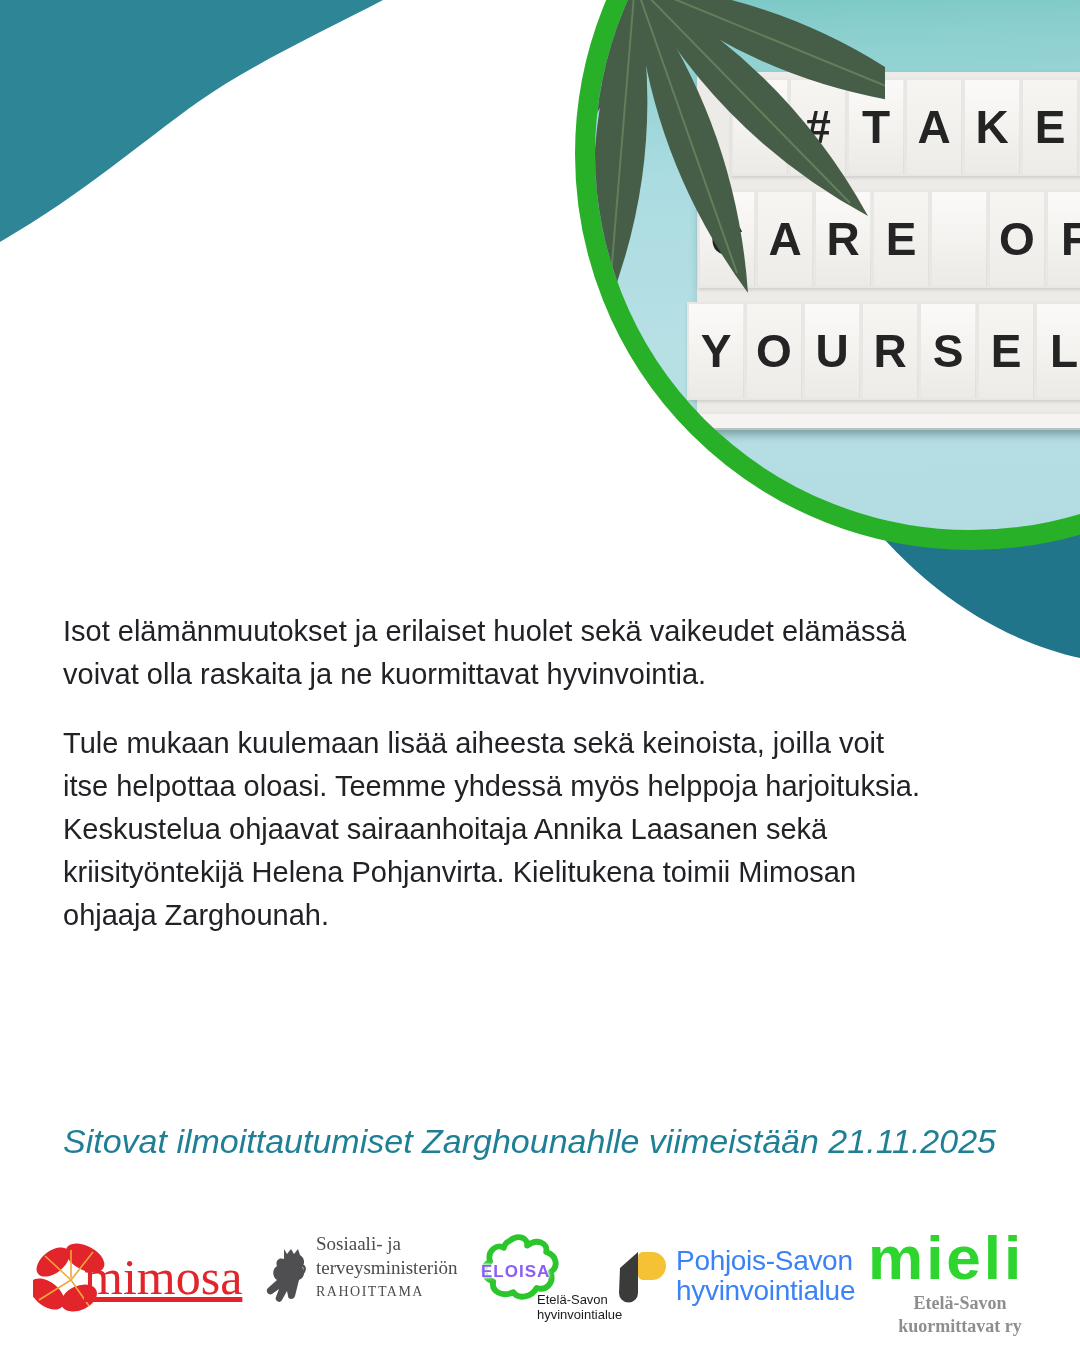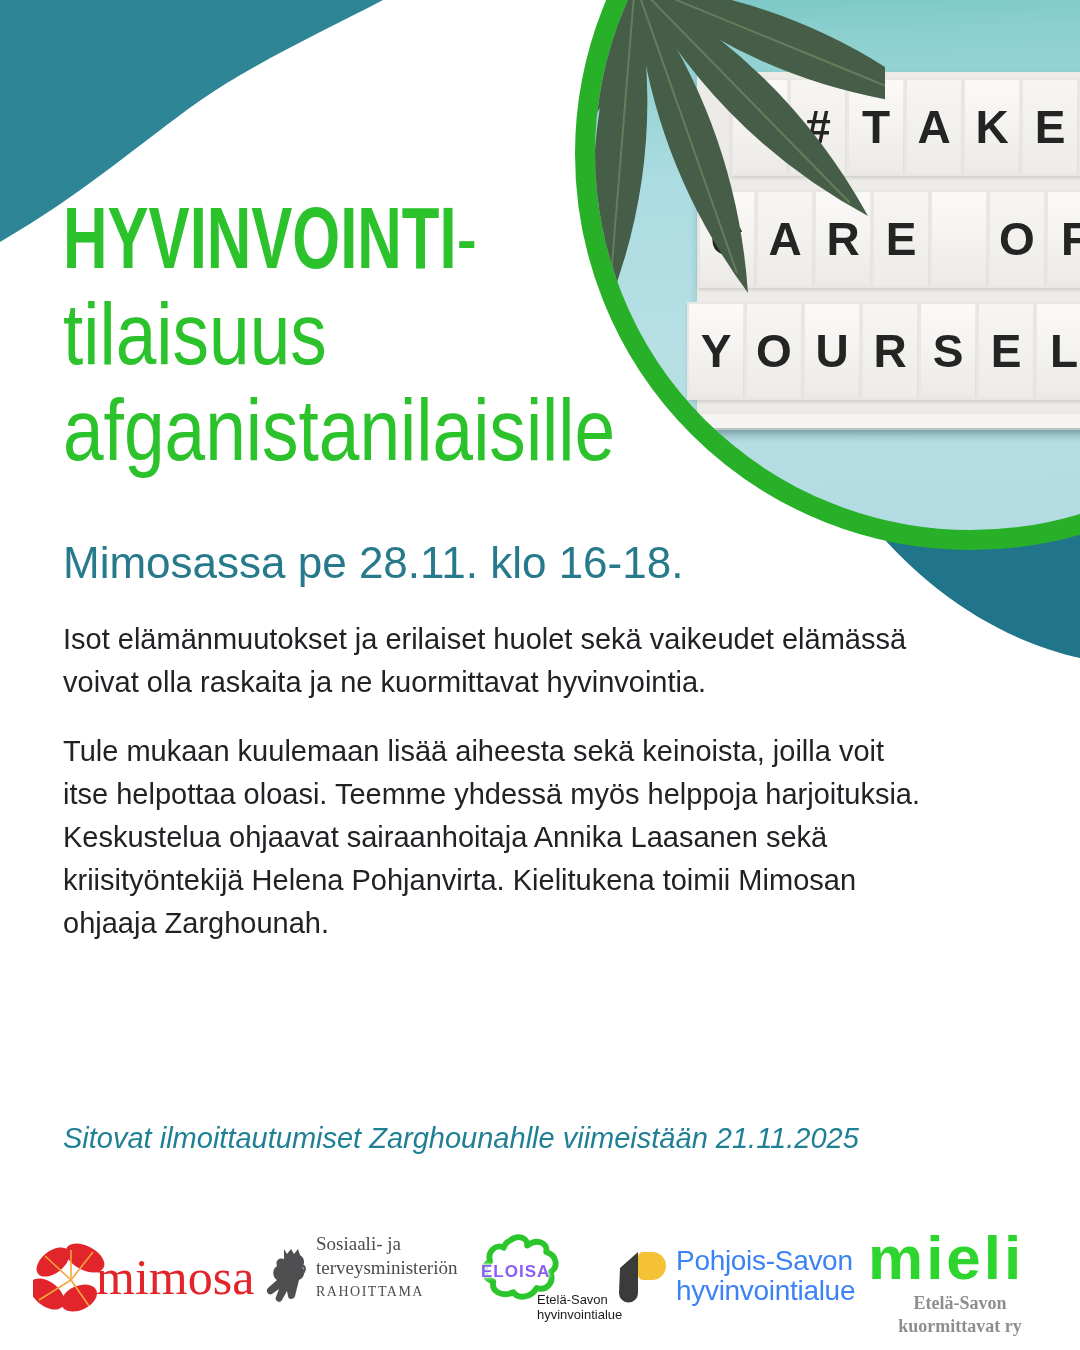"HYVINVOINTI-" h1.title { html: <h1> <div><span>HYVINVOINTI</span><span>-</span></div> <div>tilaisuus</div> <div>afganistanilaisille</div> </h1> -> none }
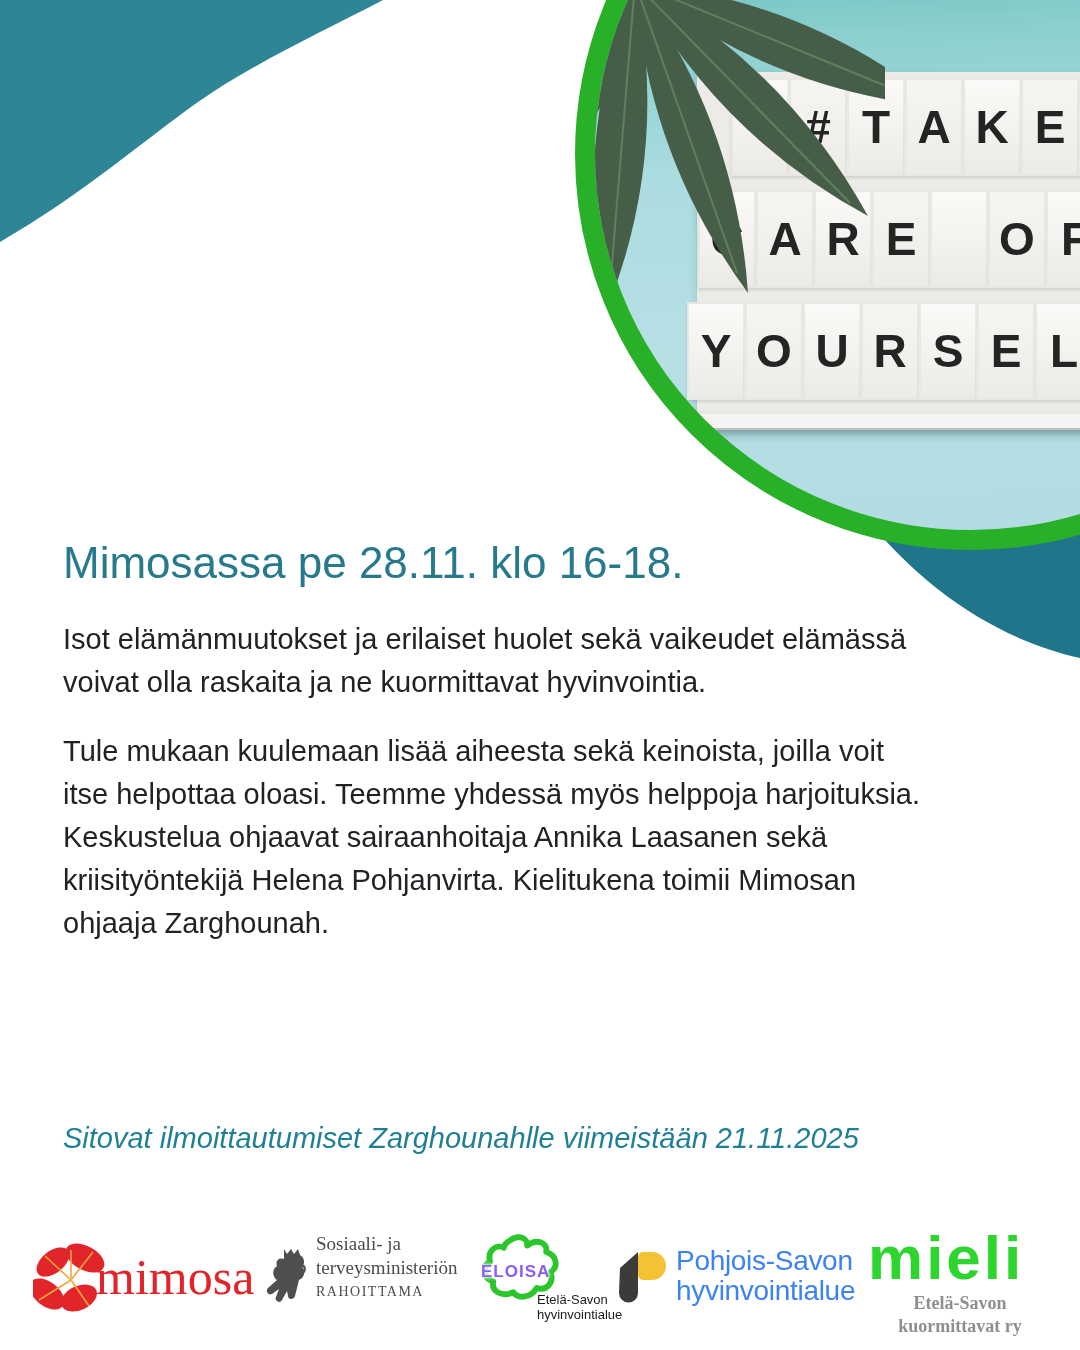"Mimosassa pe 28.11. klo 16-18." div.subtitle { html: <div>Mimosassa pe 28.11. klo 16-18.</div> -> none }
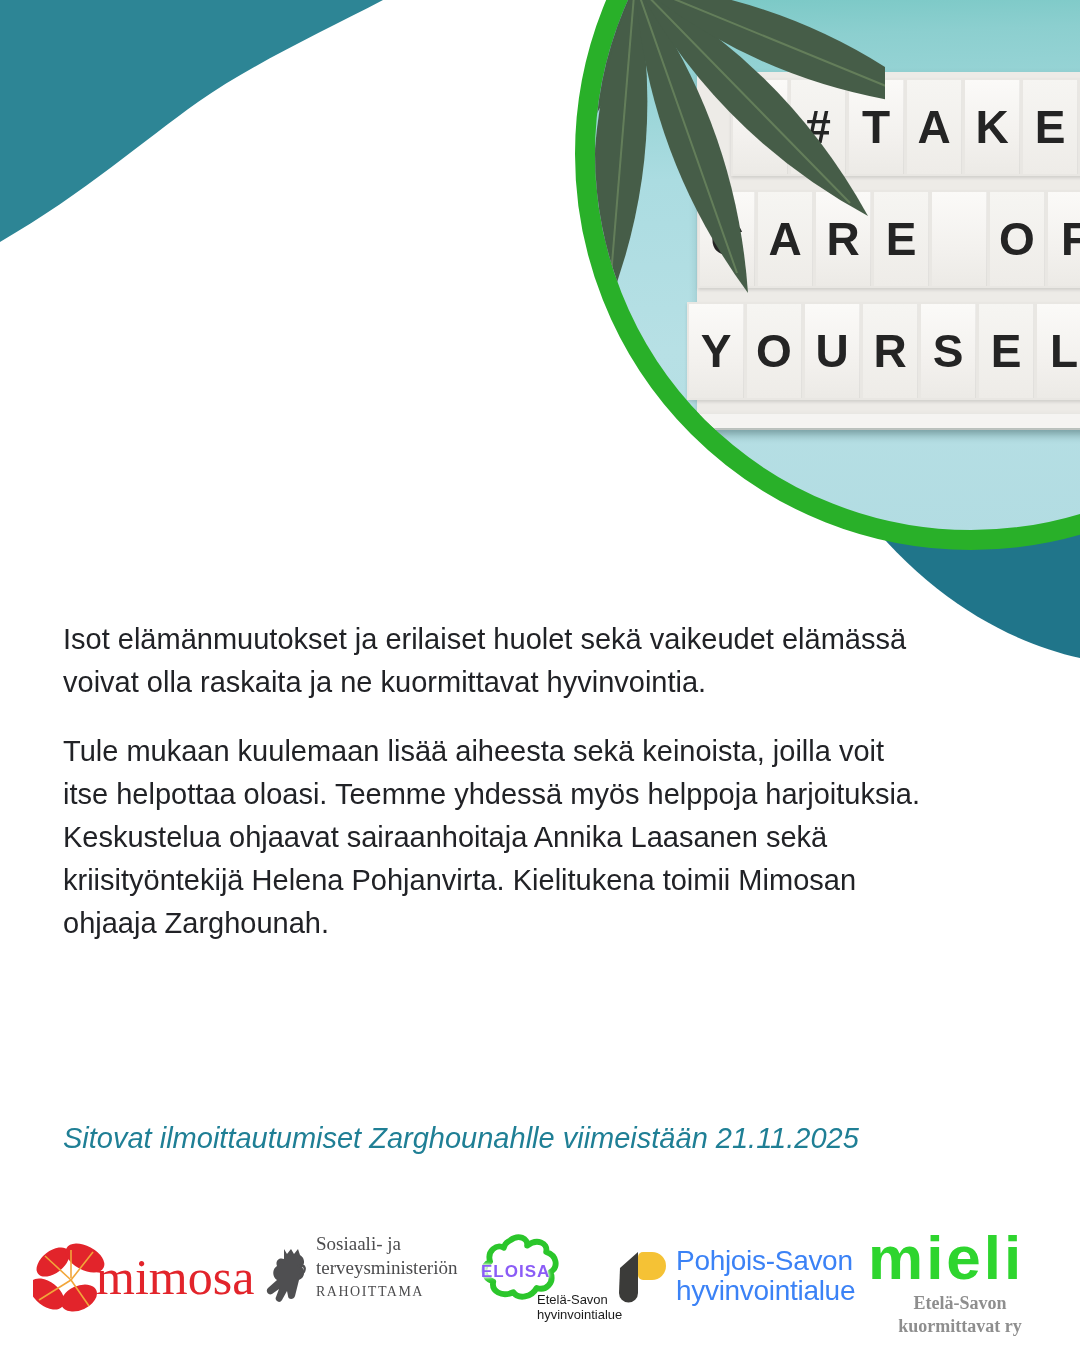"Isot elämänmuutokset ja erilaiset huolet" .bodytext p { margin: 8px 0 26px 0 -> 0 0 26px 0 }
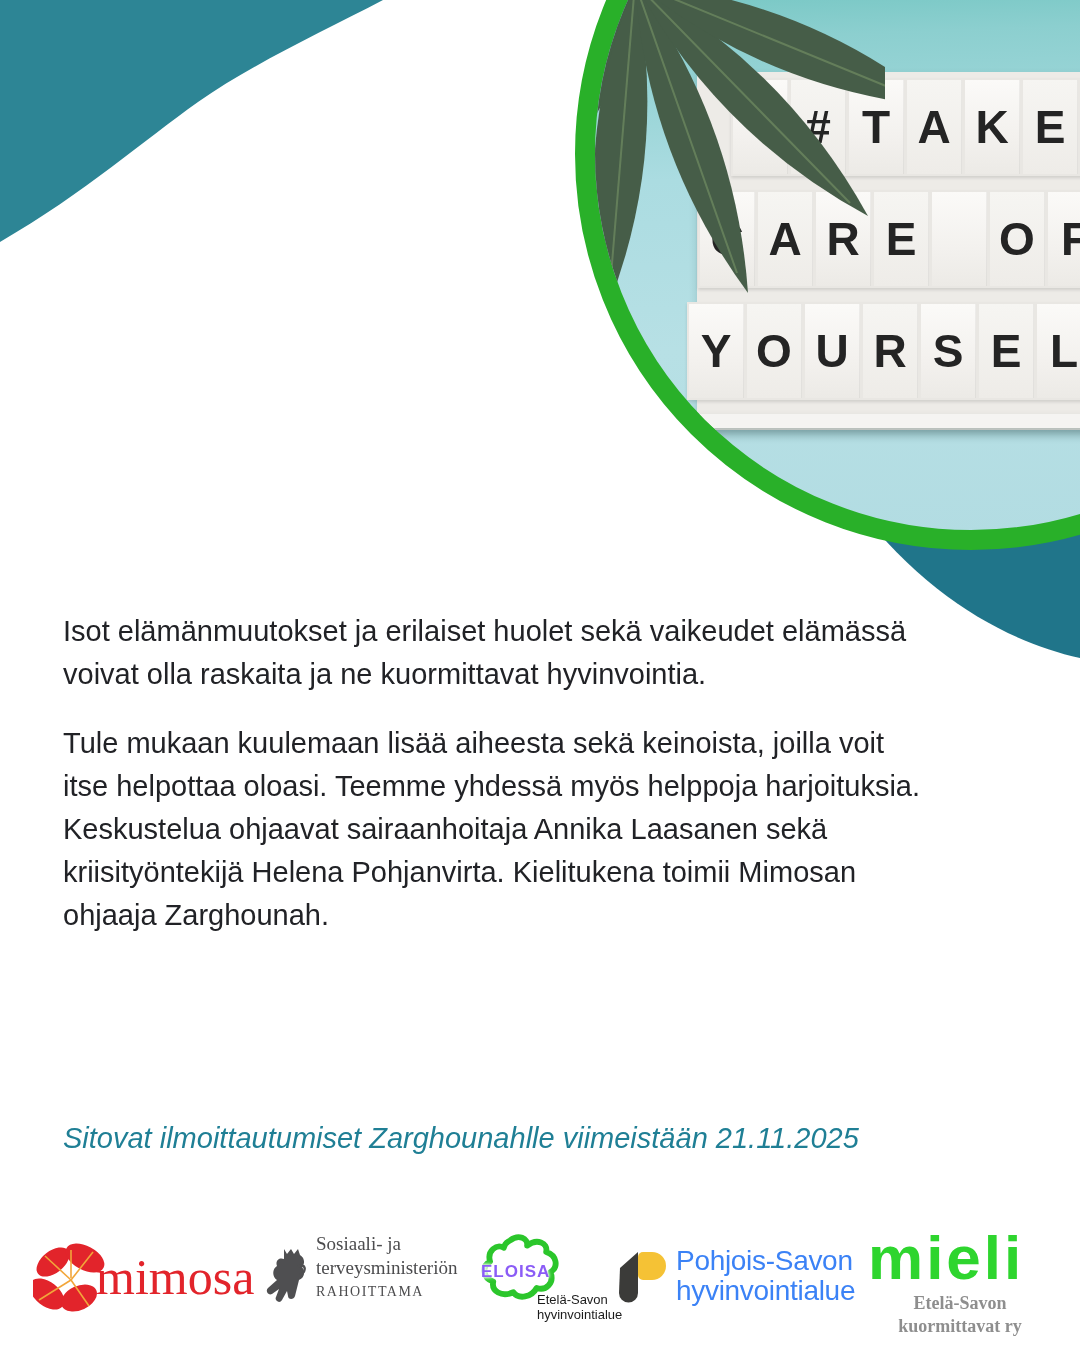"Sitovat ilmoittautumiset Zarghounahlle" .note { font-size: 29px -> 34px }
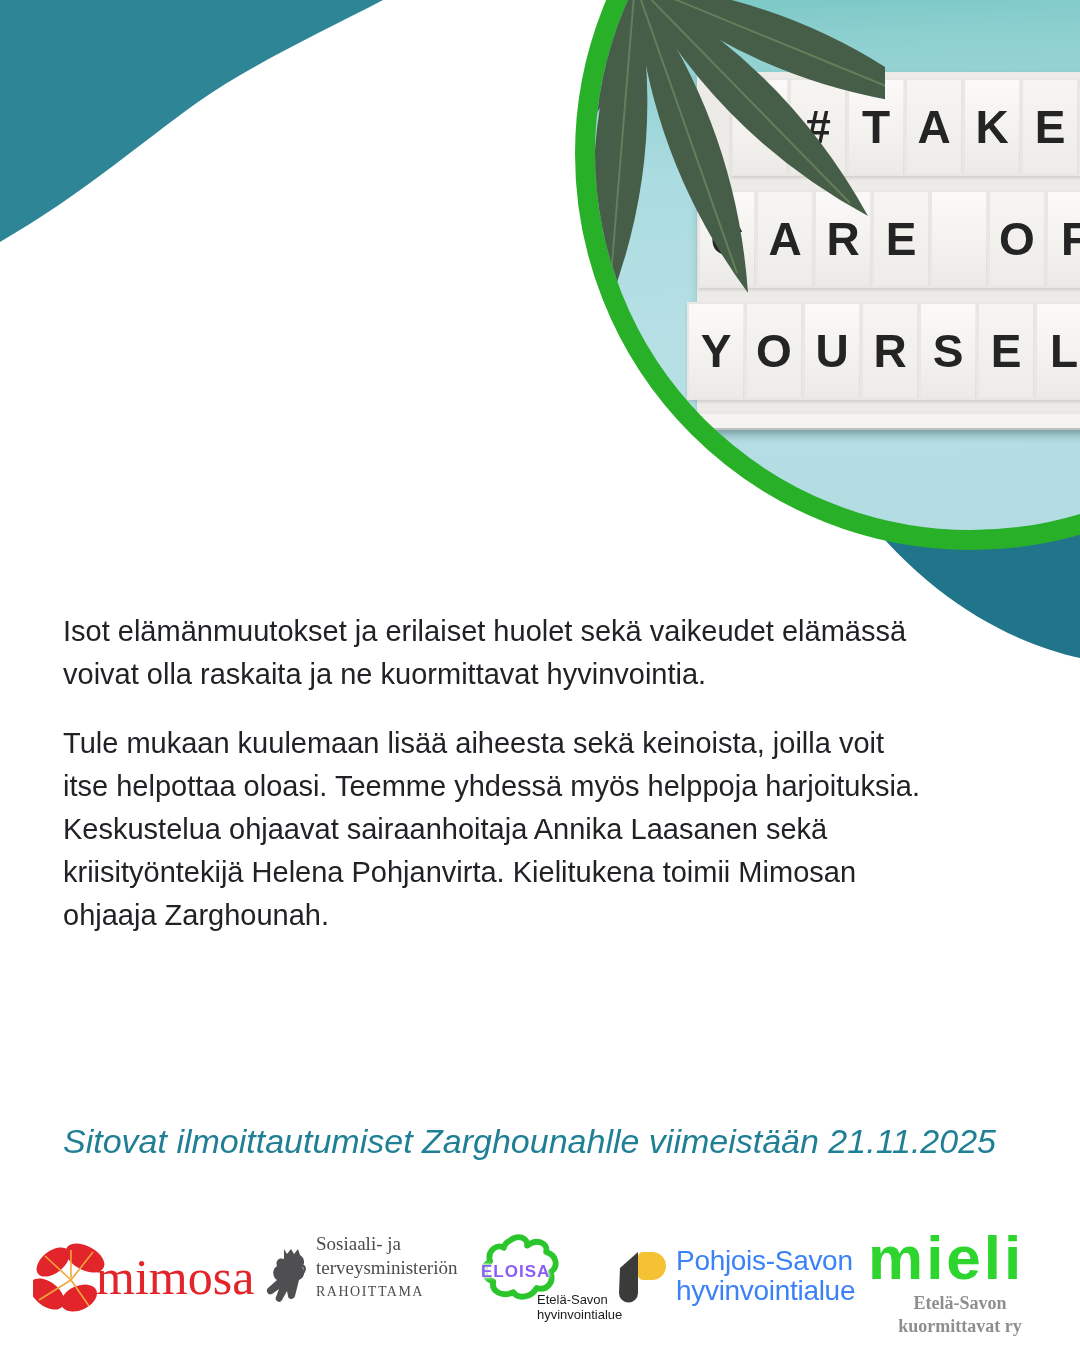"mimosa" .mimosa-word { left: 96px -> 84px; text-decoration: none -> underline }
